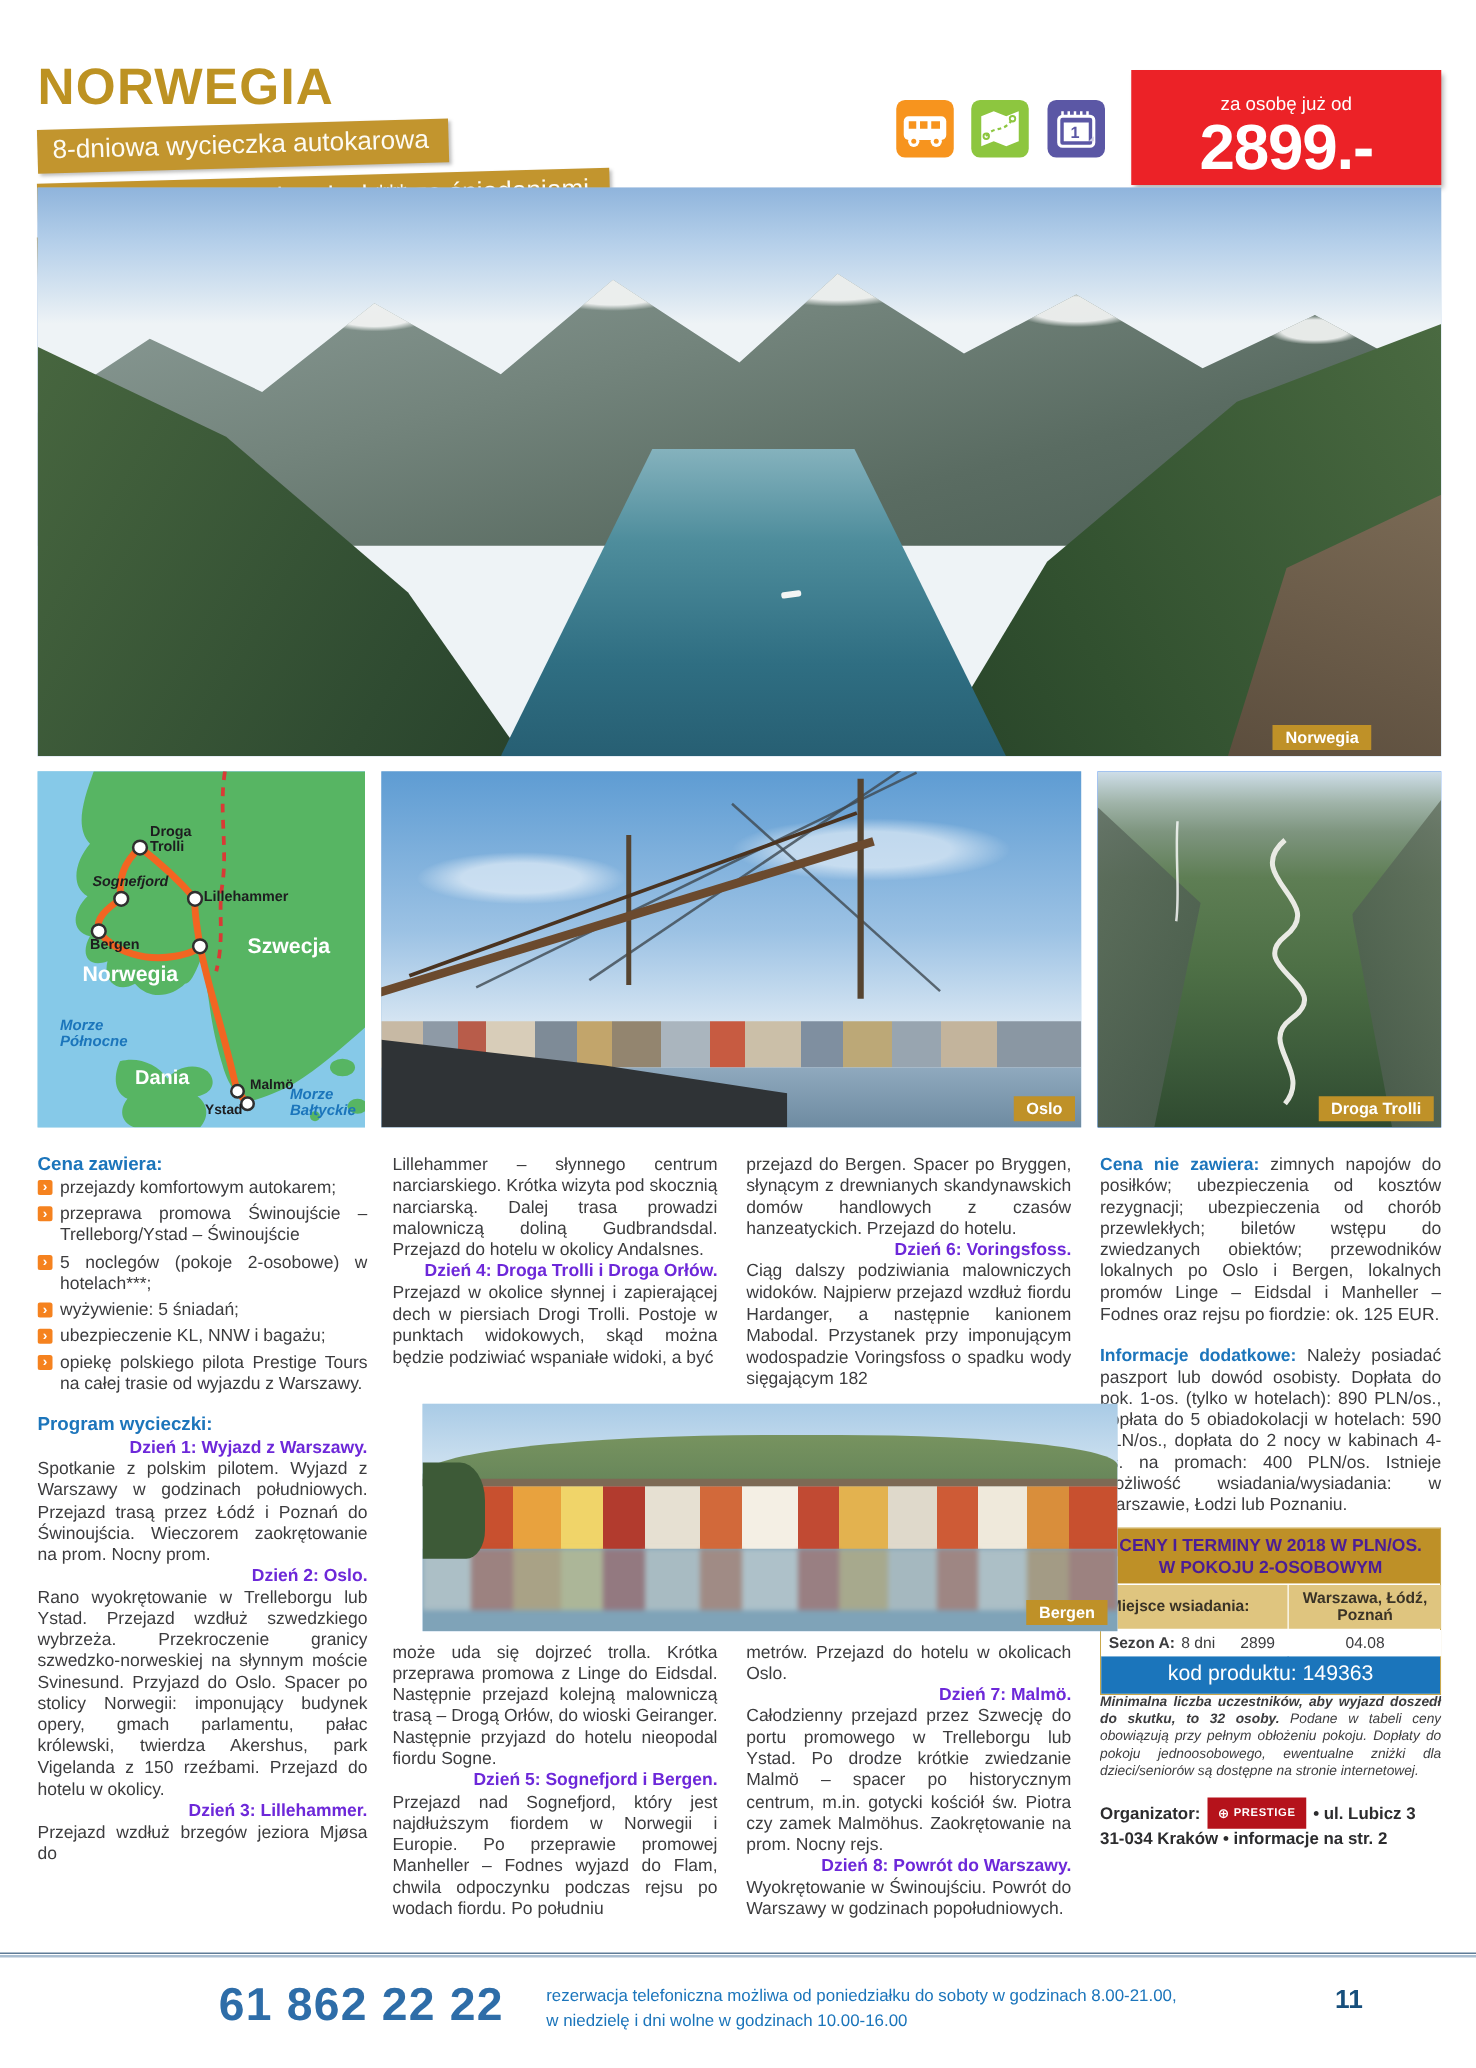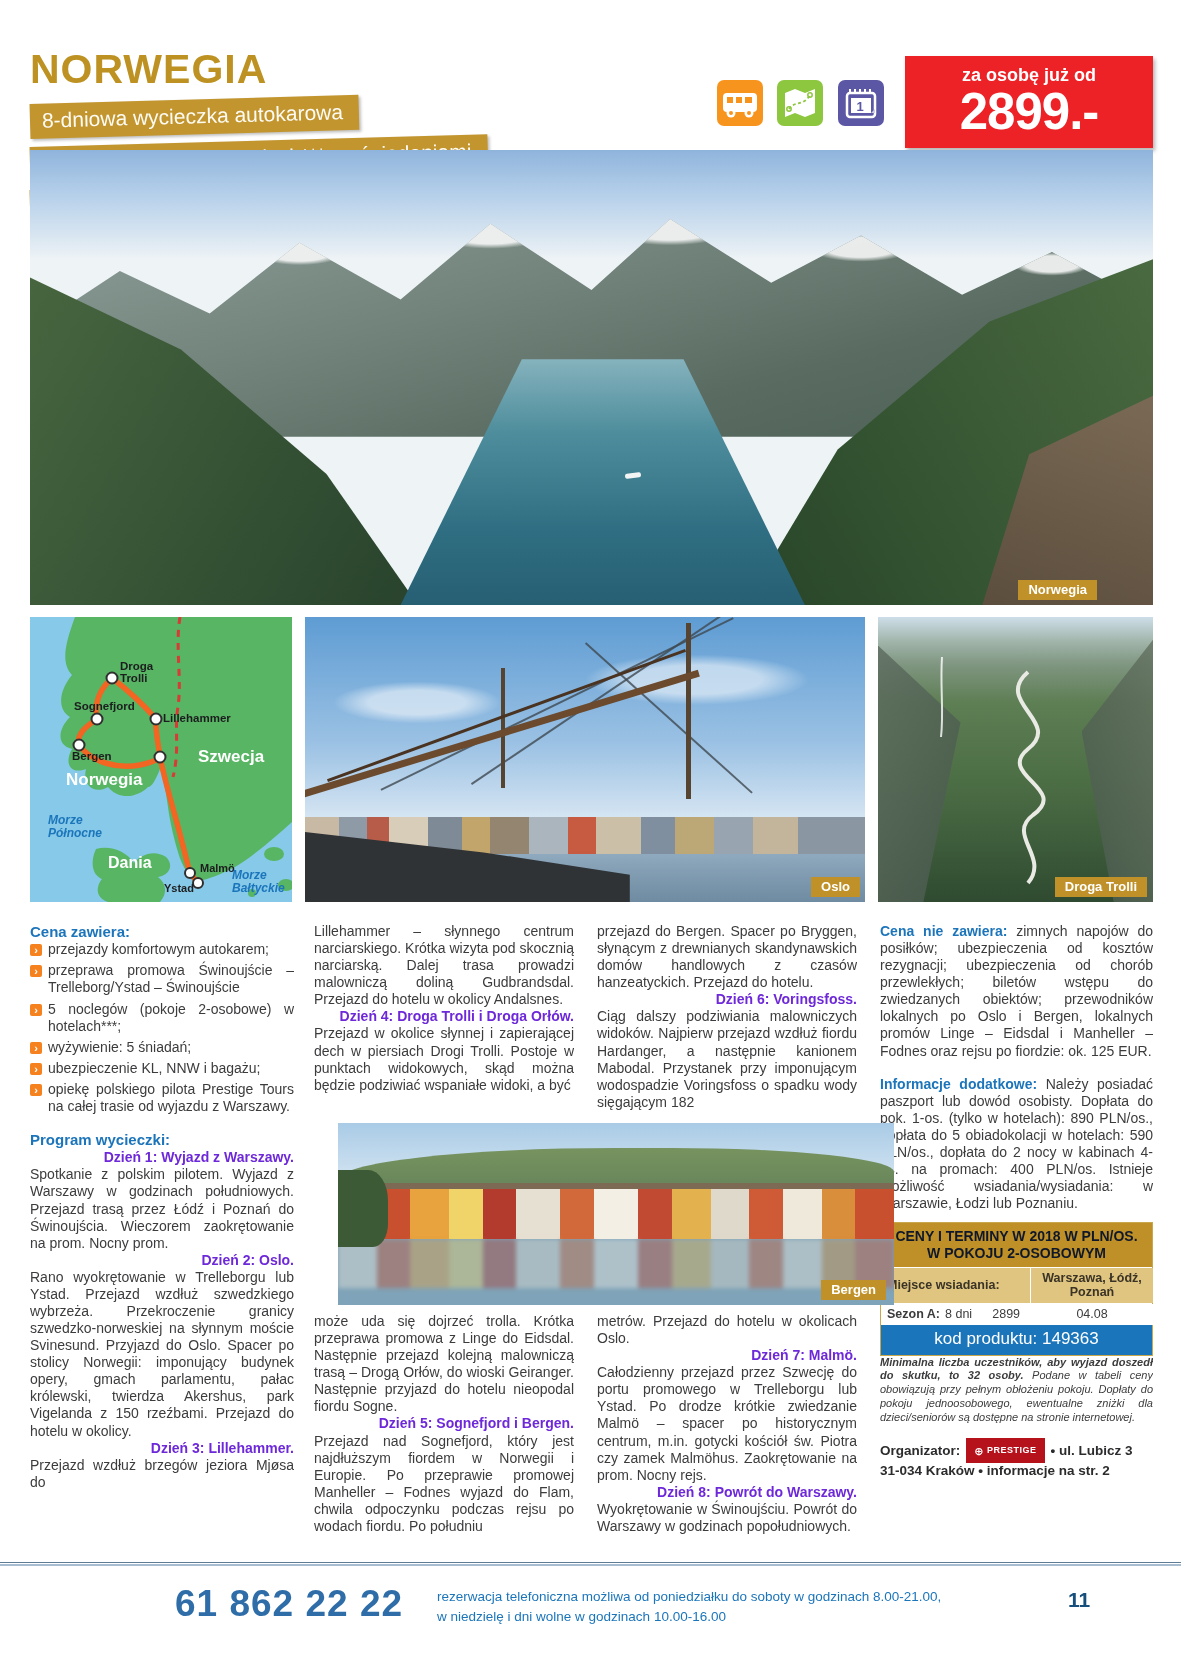"za osobę już od" .price-label { font-size: 18px -> 15px; font-weight: bold -> normal; margin-top: 9px -> 19px }
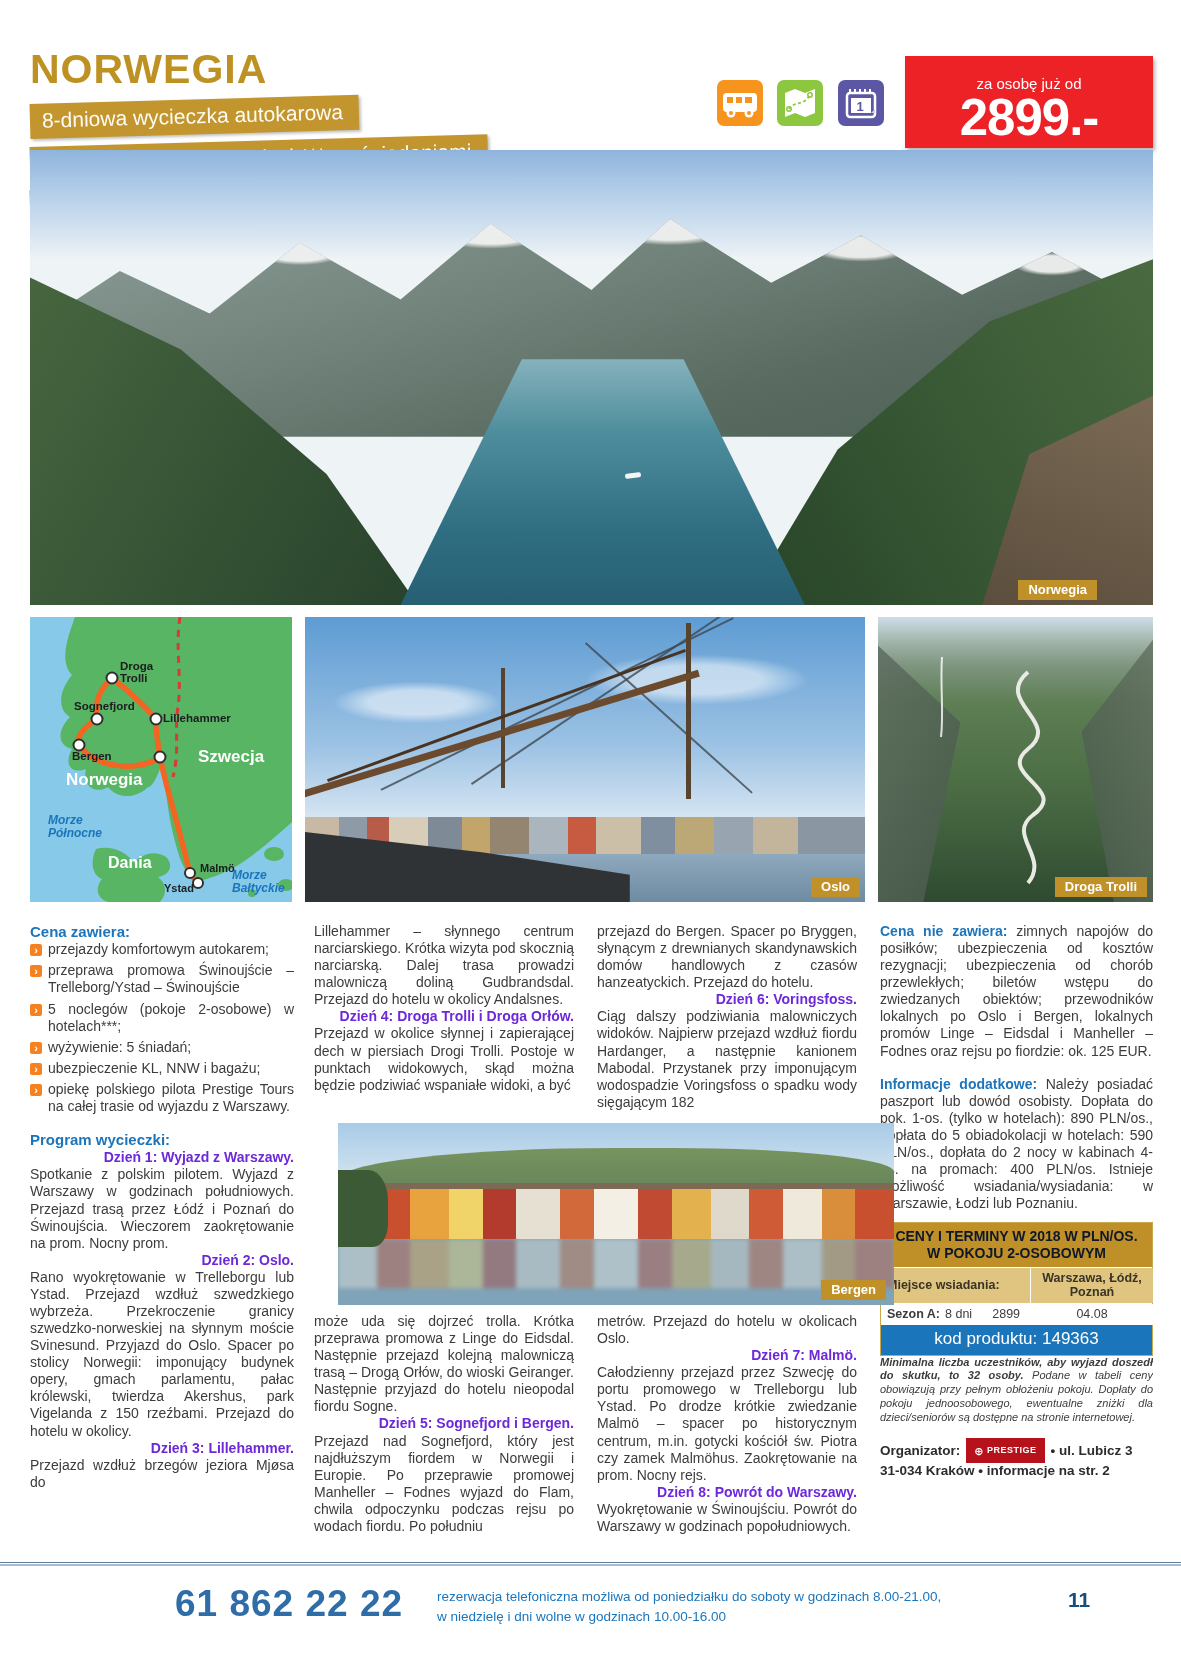"Sognefjord" div.maplbl { font-style: none -> italic }
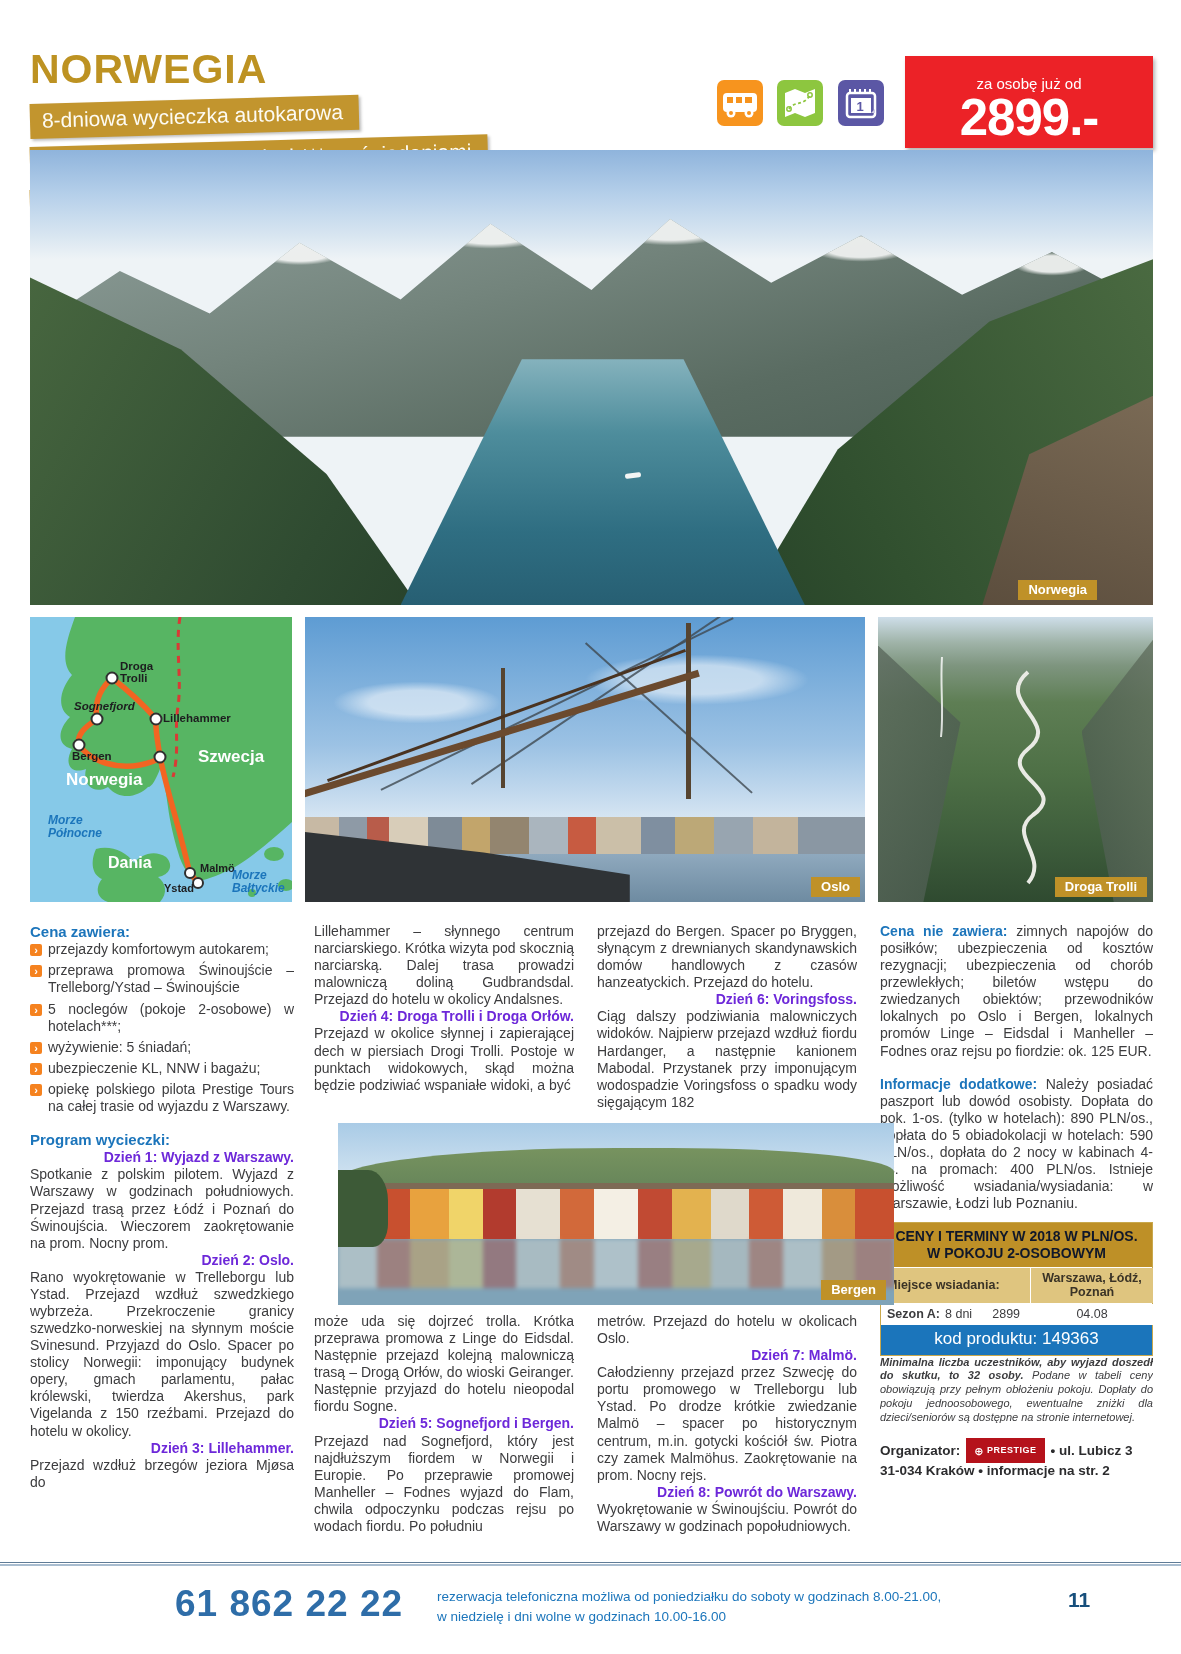"CENY I TERMINY W 2018" .tt-head { color: #0f172a -> #4c1d95 }
